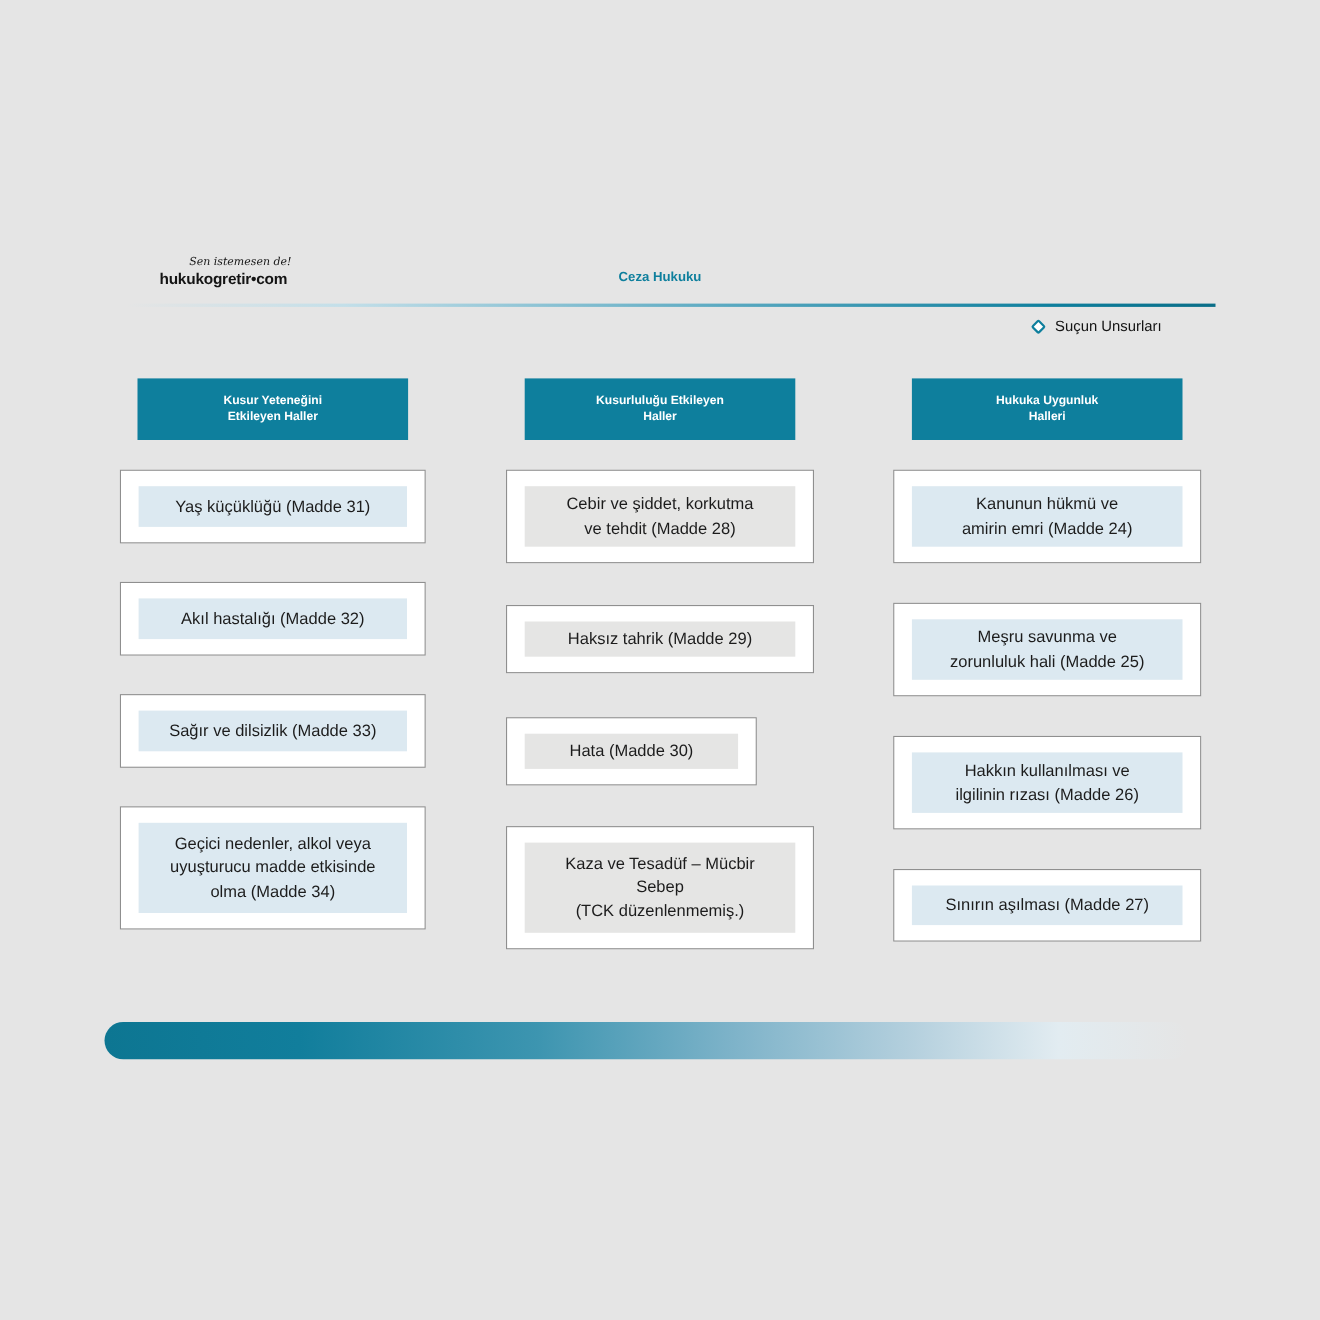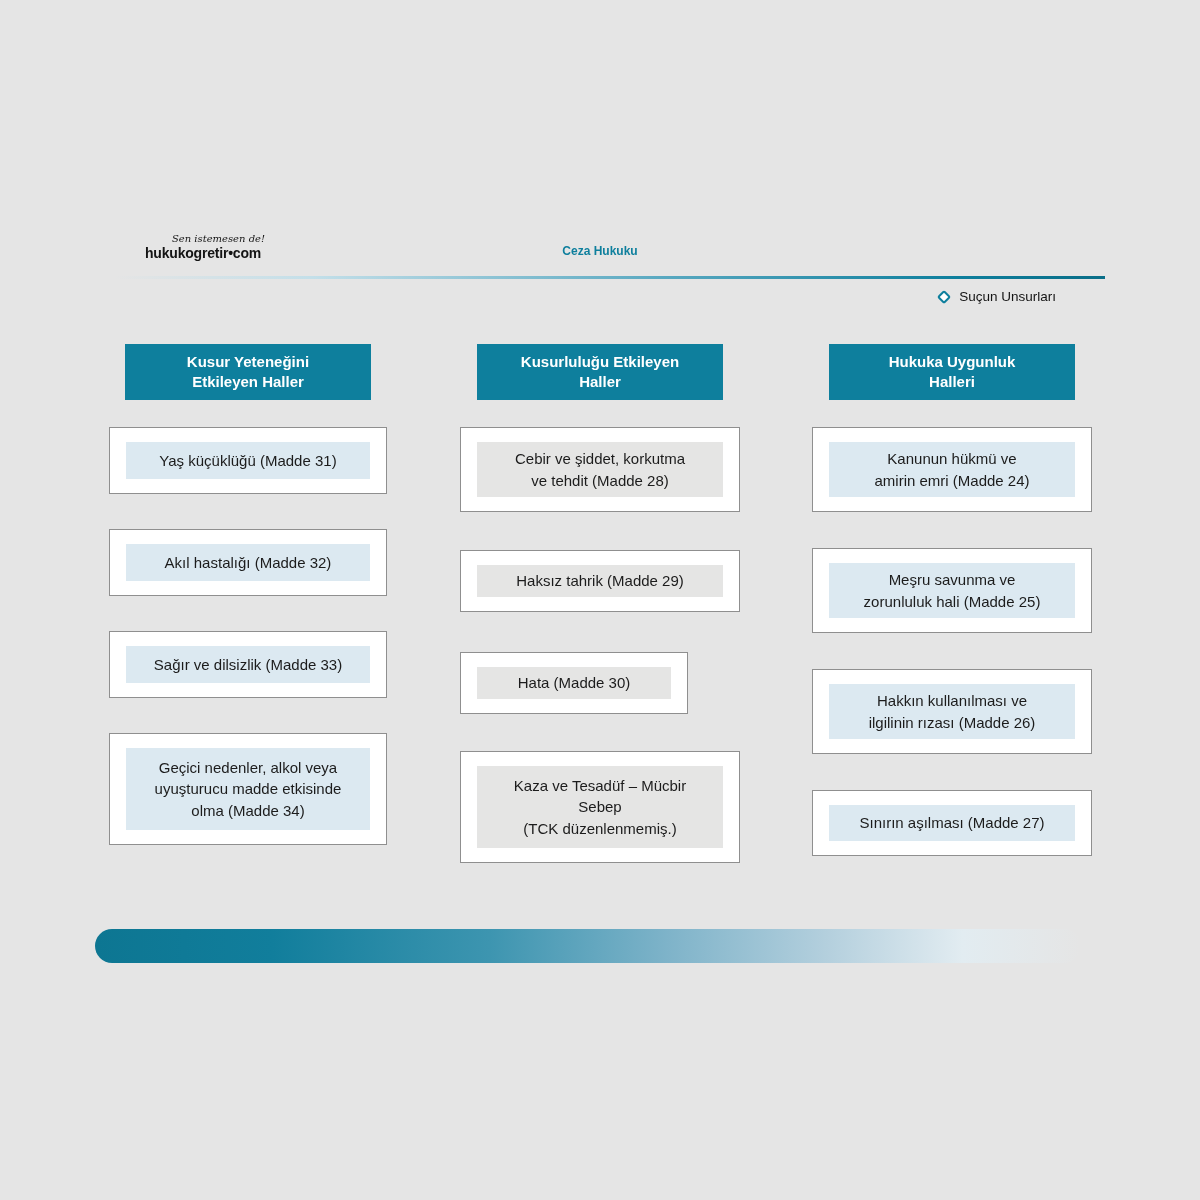"Kusur Yeteneğini" .col-header { font-size: 15px -> 11px }
